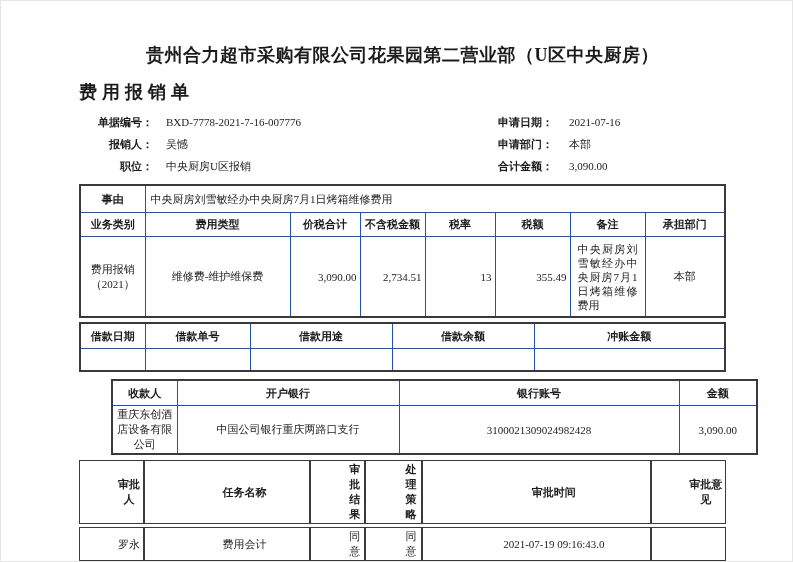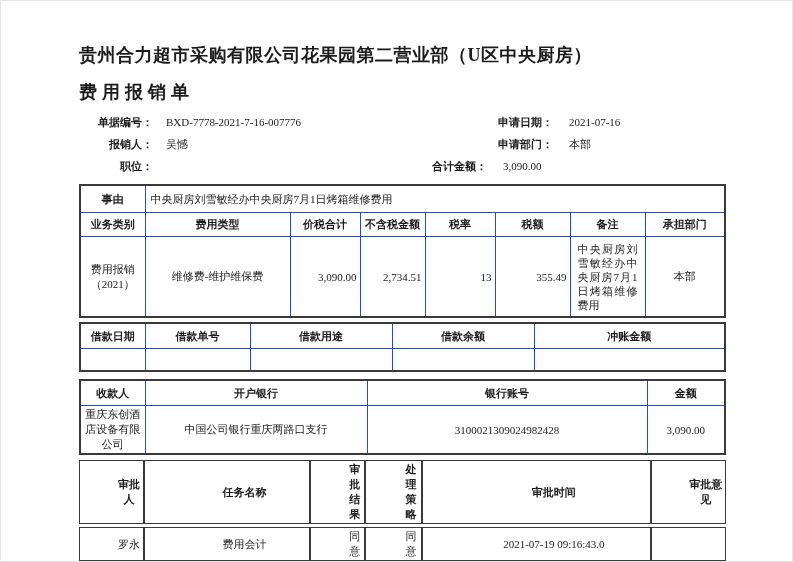"贵州合力超市采购有限公司花果园第二营业部（U区中央厨房）" .title { text-align: none -> center }
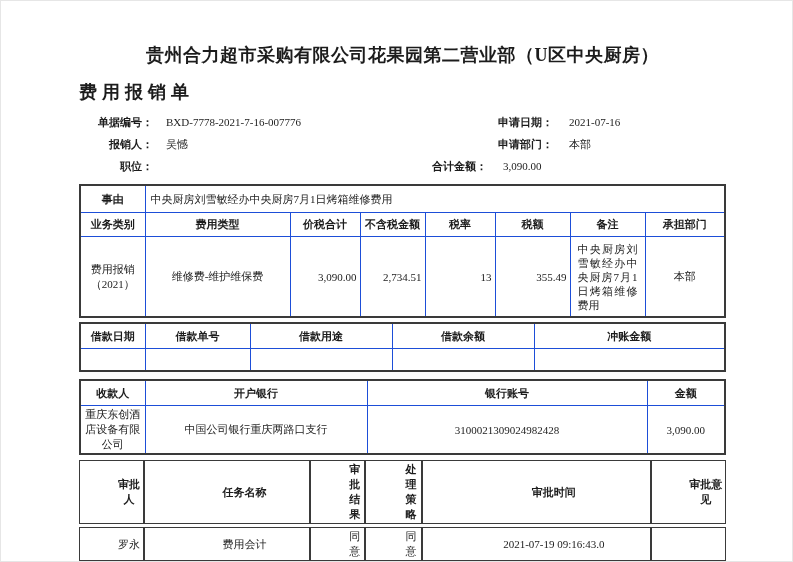"中央厨房U区报销" div.val { html: none -> <div>中央厨房U区报销</div> }
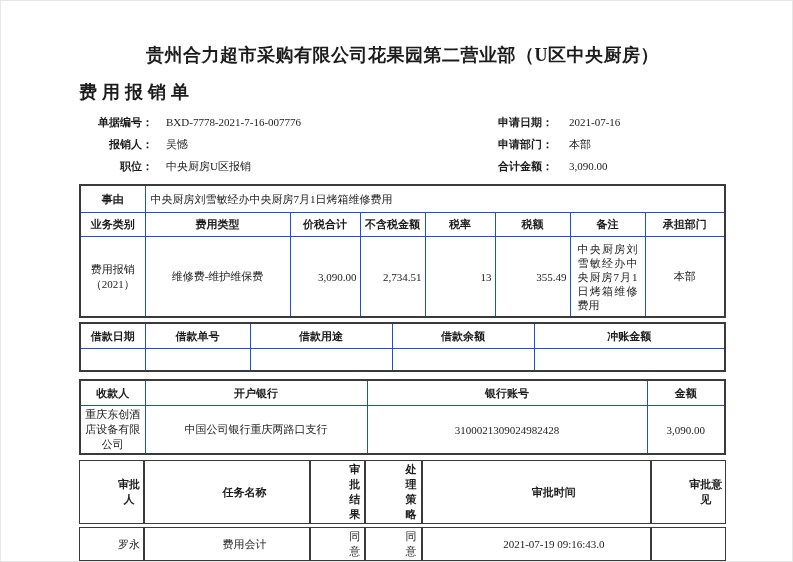"收款人" .t3 { margin-left: none -> 32px }
